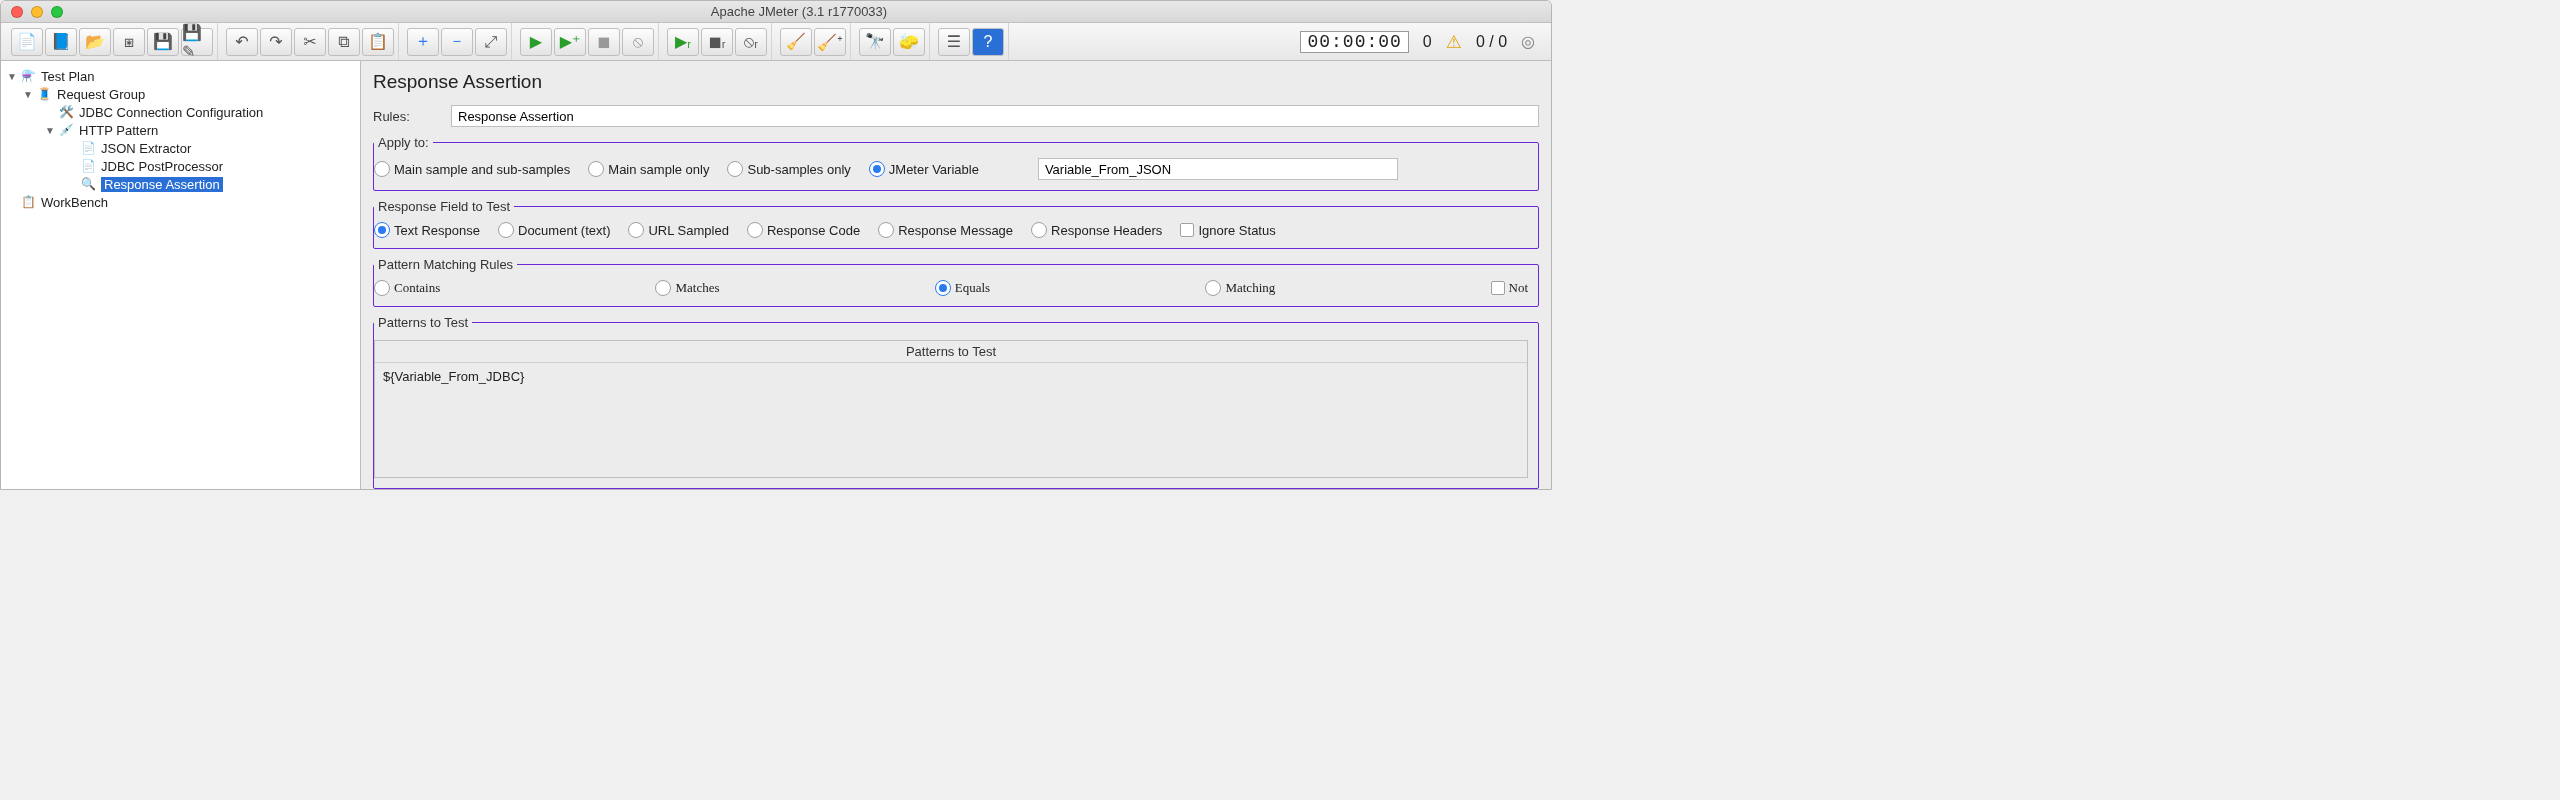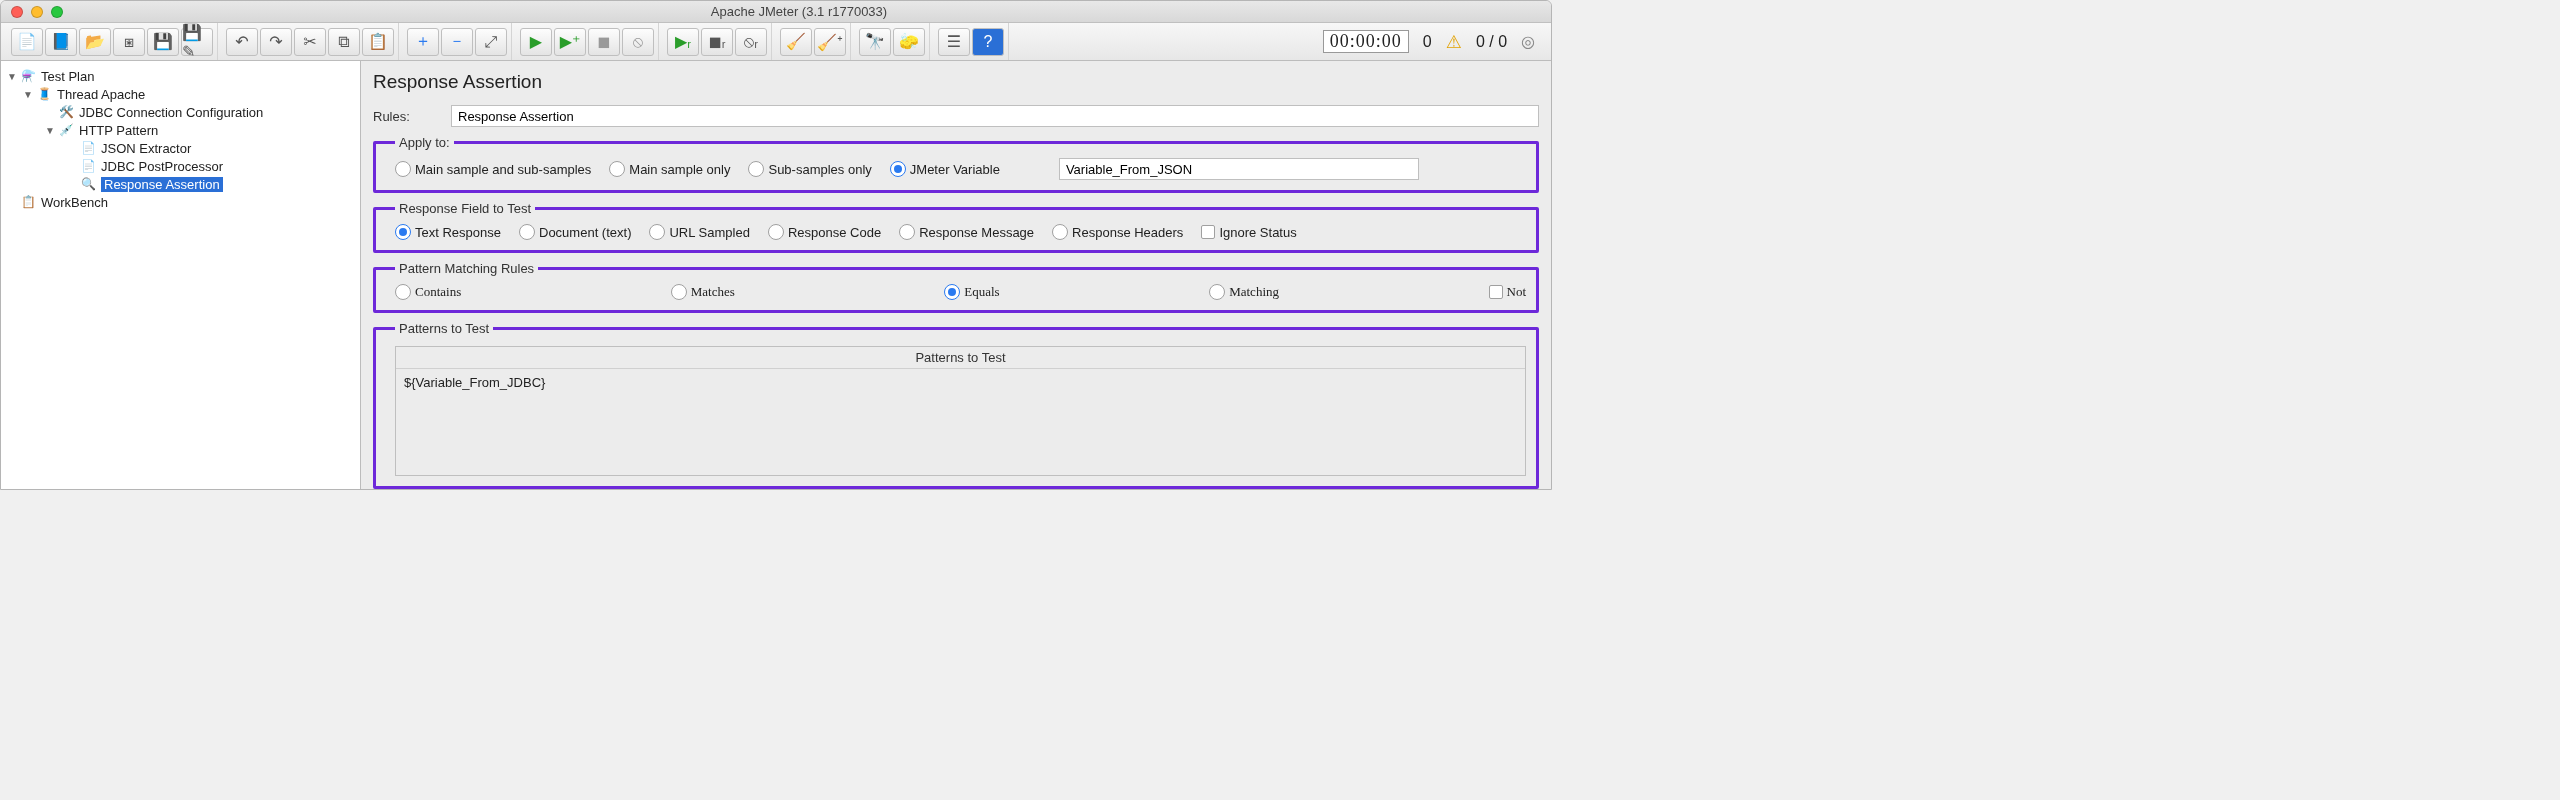"00:00:00" .timer { font-family: Liberation Serif, serif -> Liberation Mono, monospace }
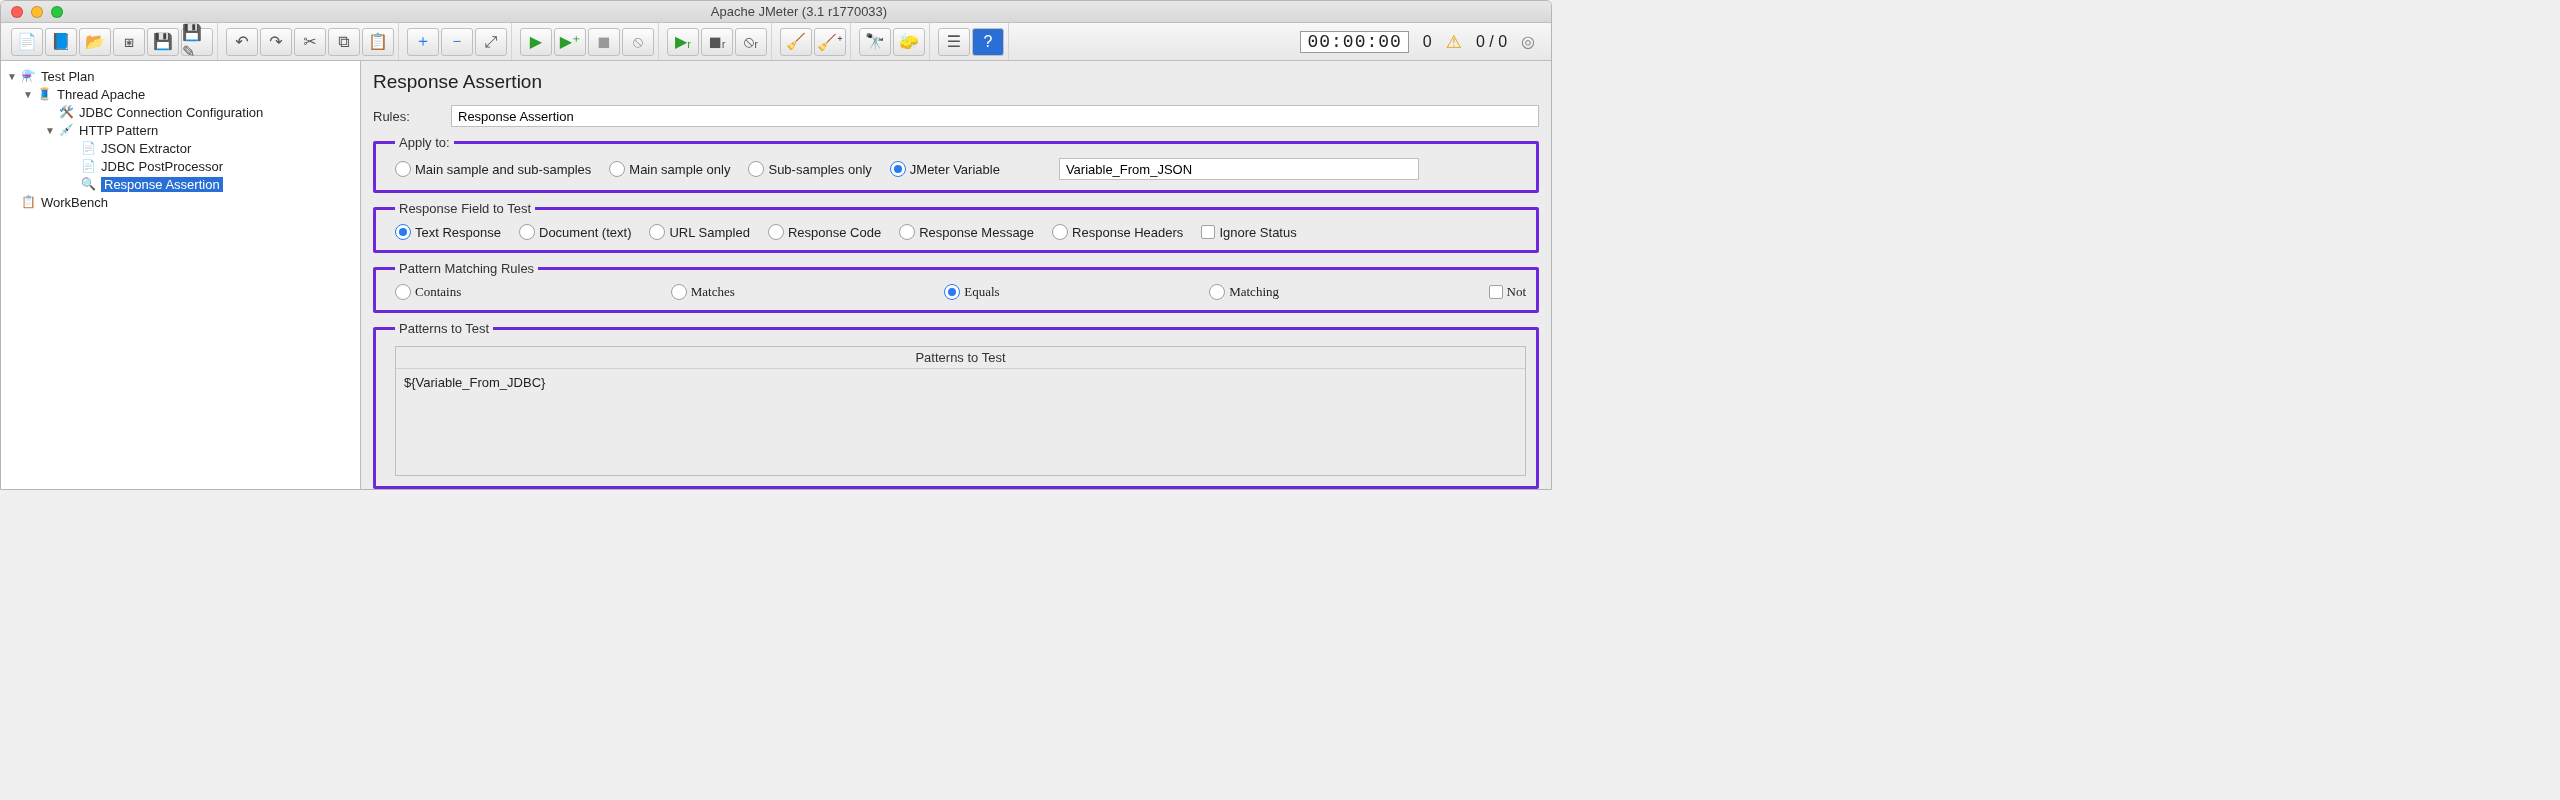"Thread Apache" span { text: Thread Apache -> Request Group }
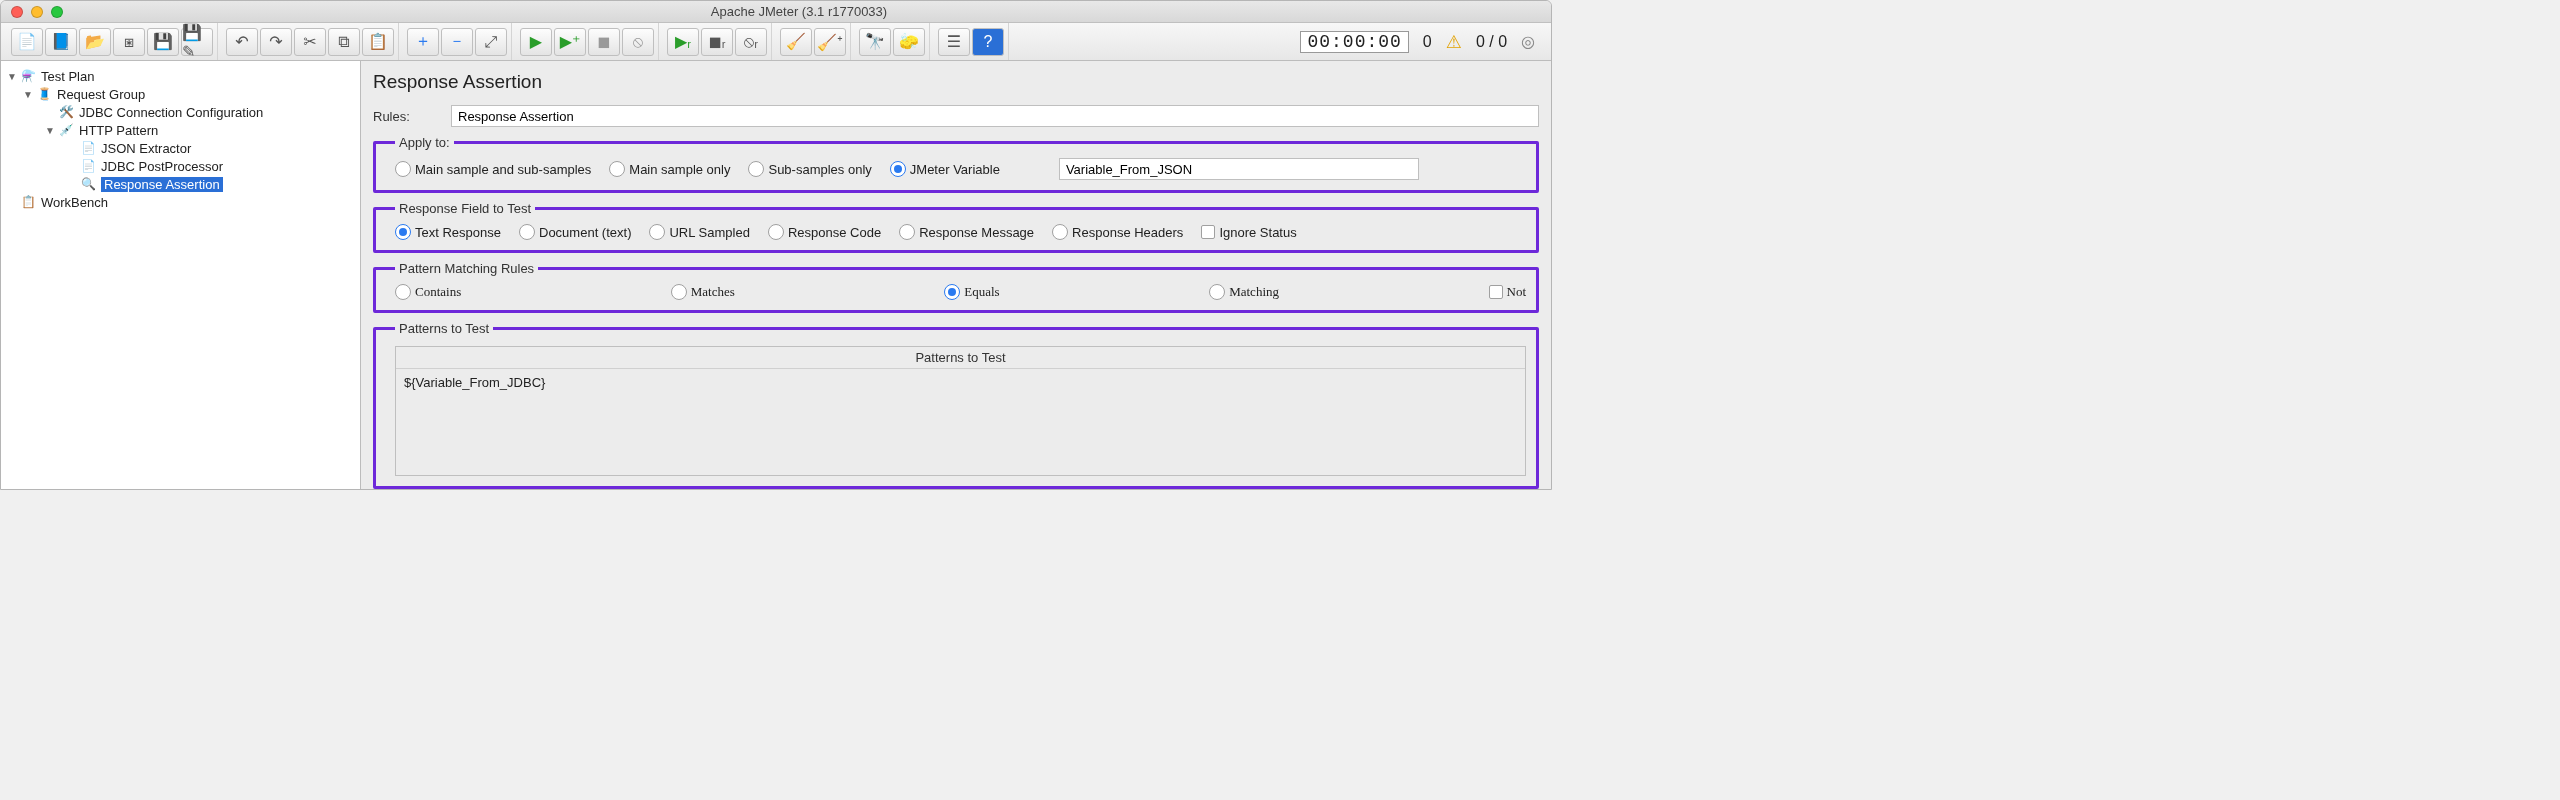"Apply to:" fieldset { border: 3px solid #6d28d9 -> 1px solid #6d28d9; padding: 8px 10px 10px 19px -> 8px 10px 10px 0 }
